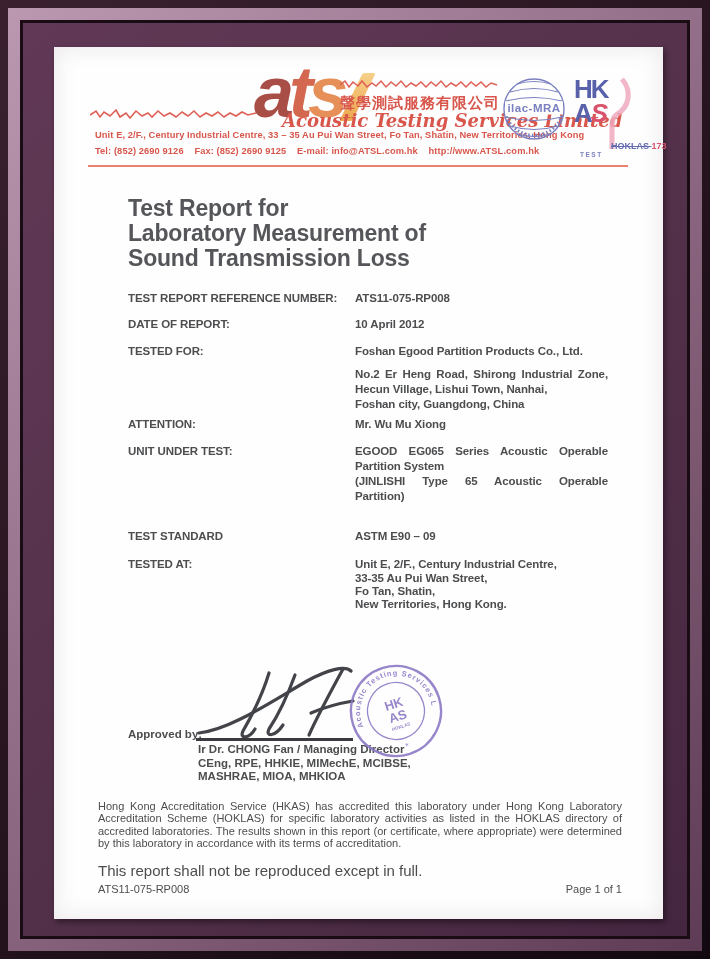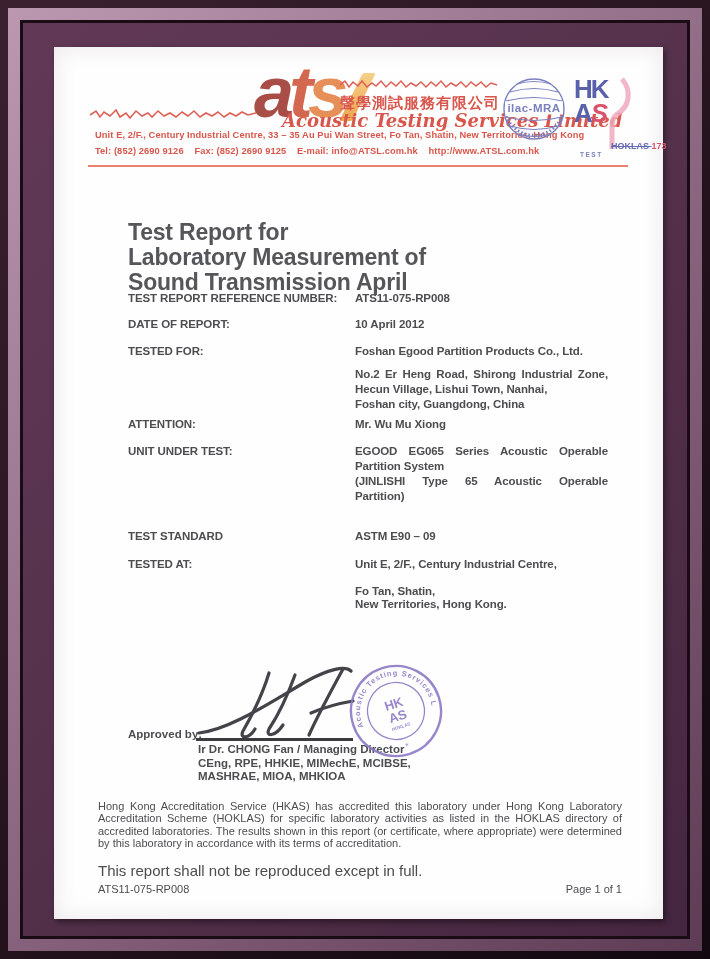"Test Report for" .title { margin-top: 24px -> none }
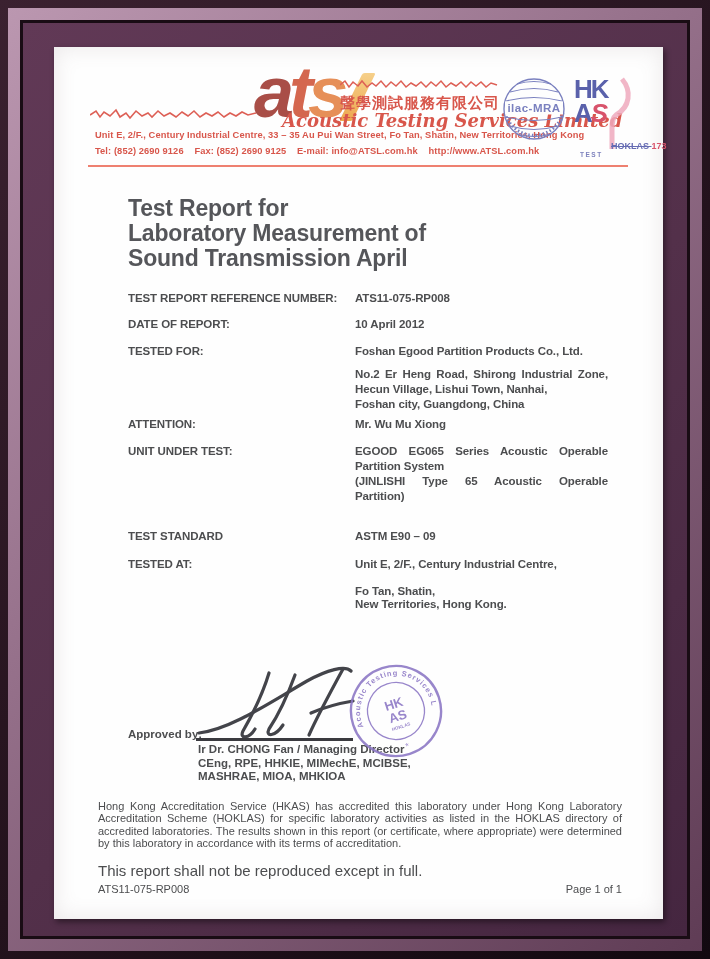"Sound Transmission April" div { text: April -> Loss }
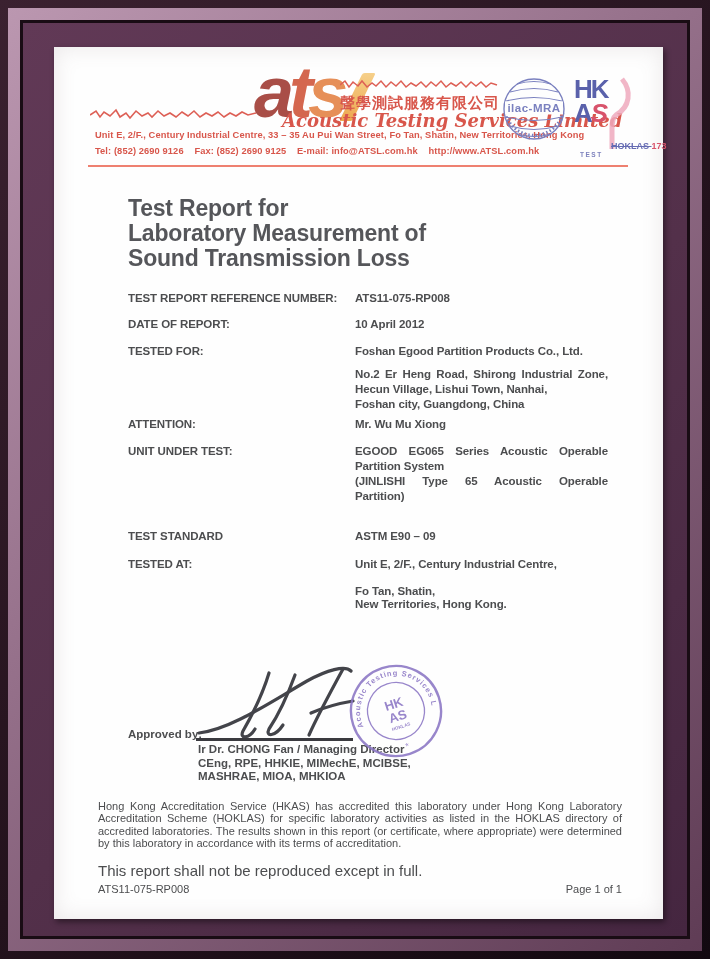"33-35 Au Pui Wan Street," div.val { html: none -> <div>33-35 Au Pui Wan Street,</div> }
